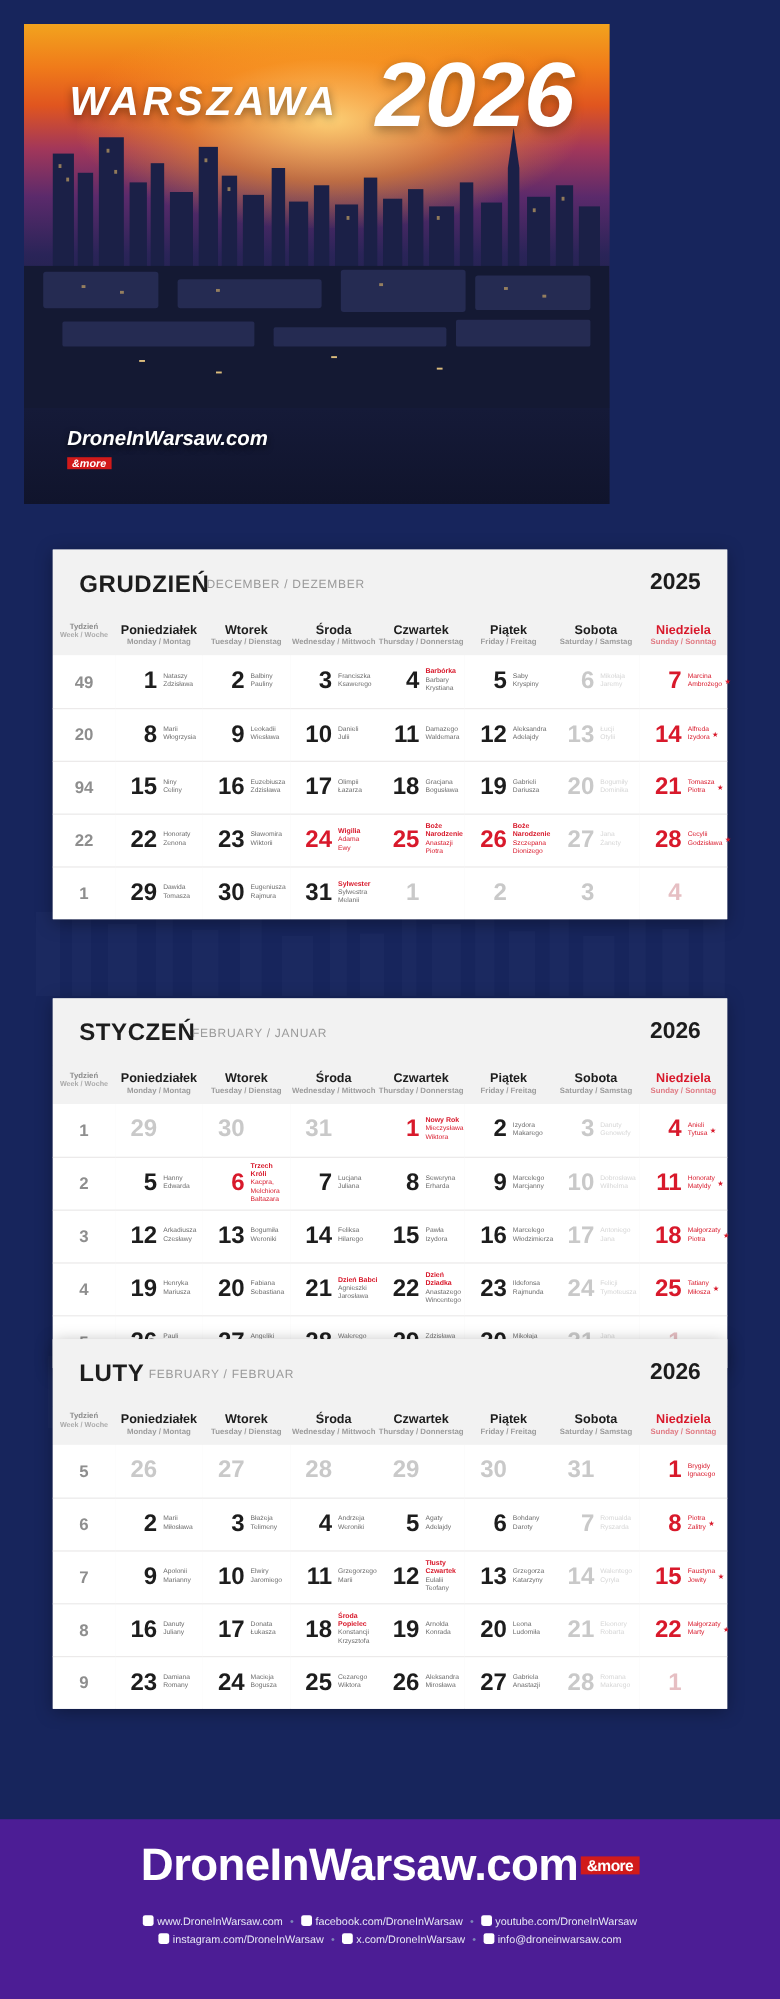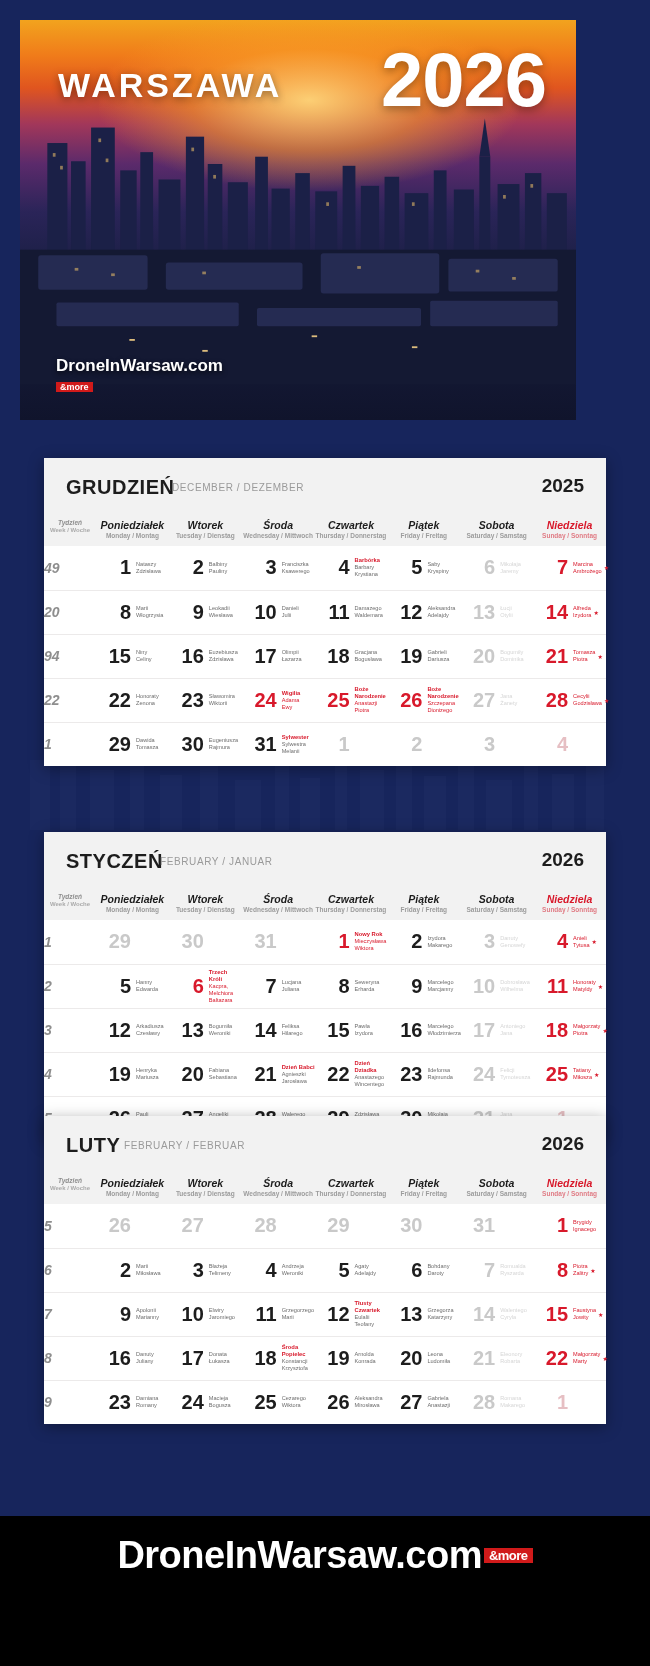"WARSZAWA" .hero { font-style: none -> italic; width: 556px -> 488px }
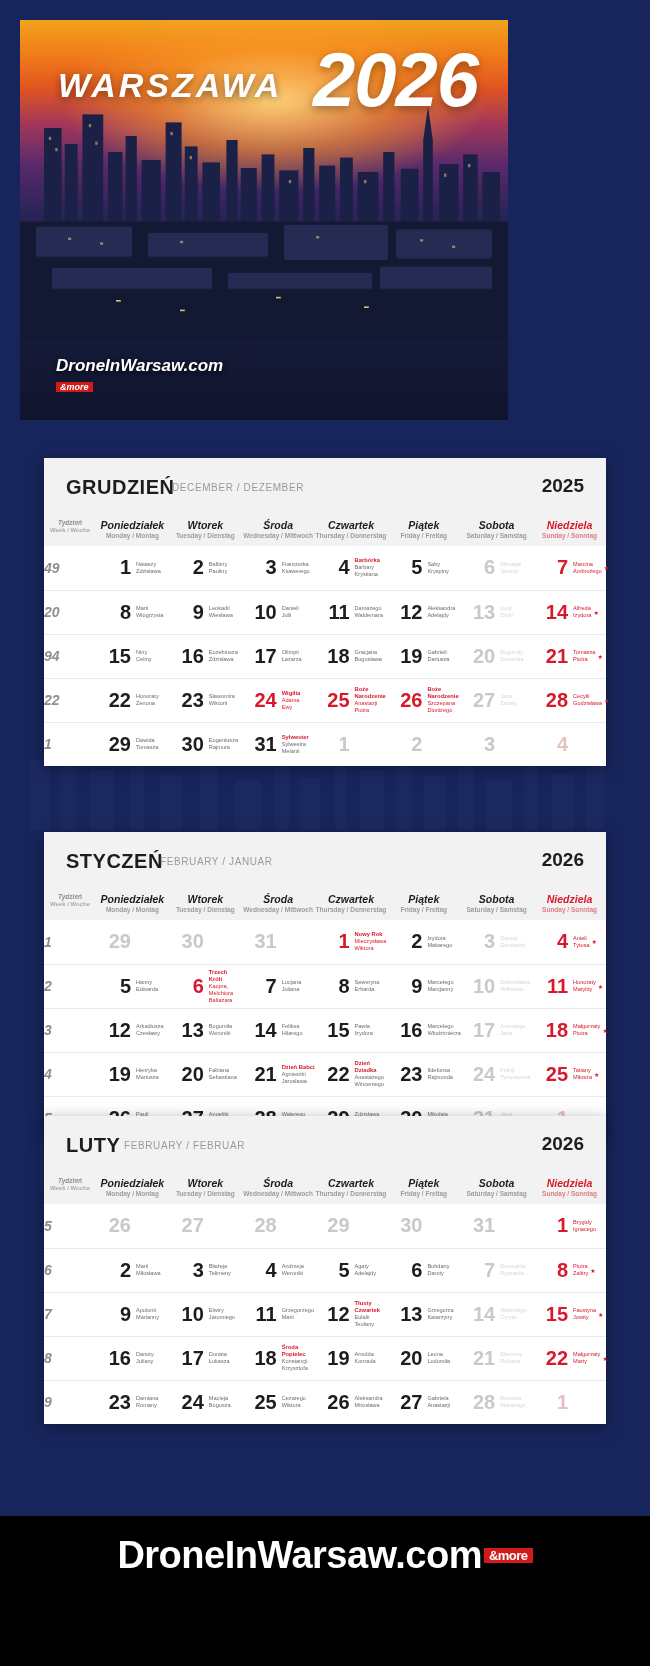"Poniedziałek" .dow-name { font-style: italic -> none }
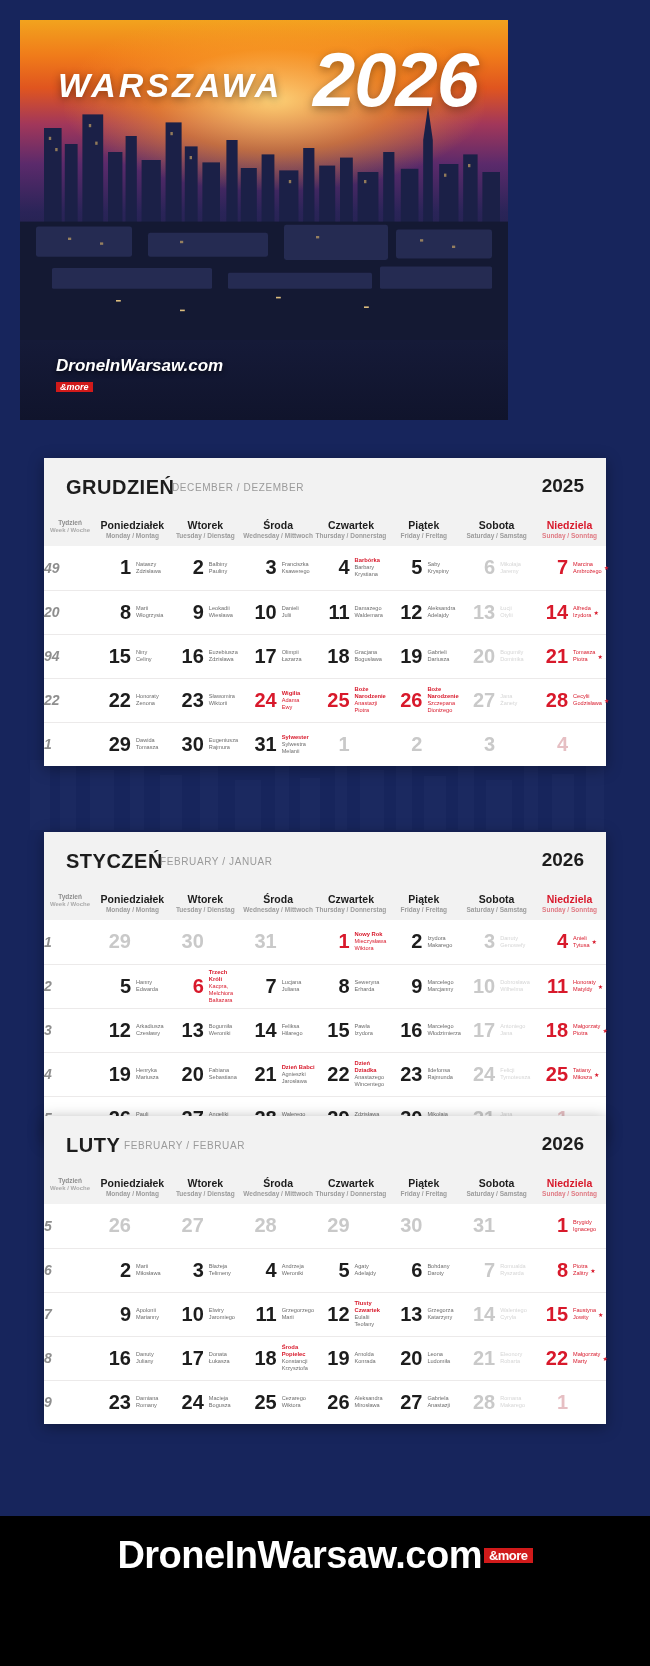"49" td.wk { font-style: italic -> none; text-align: none -> center }
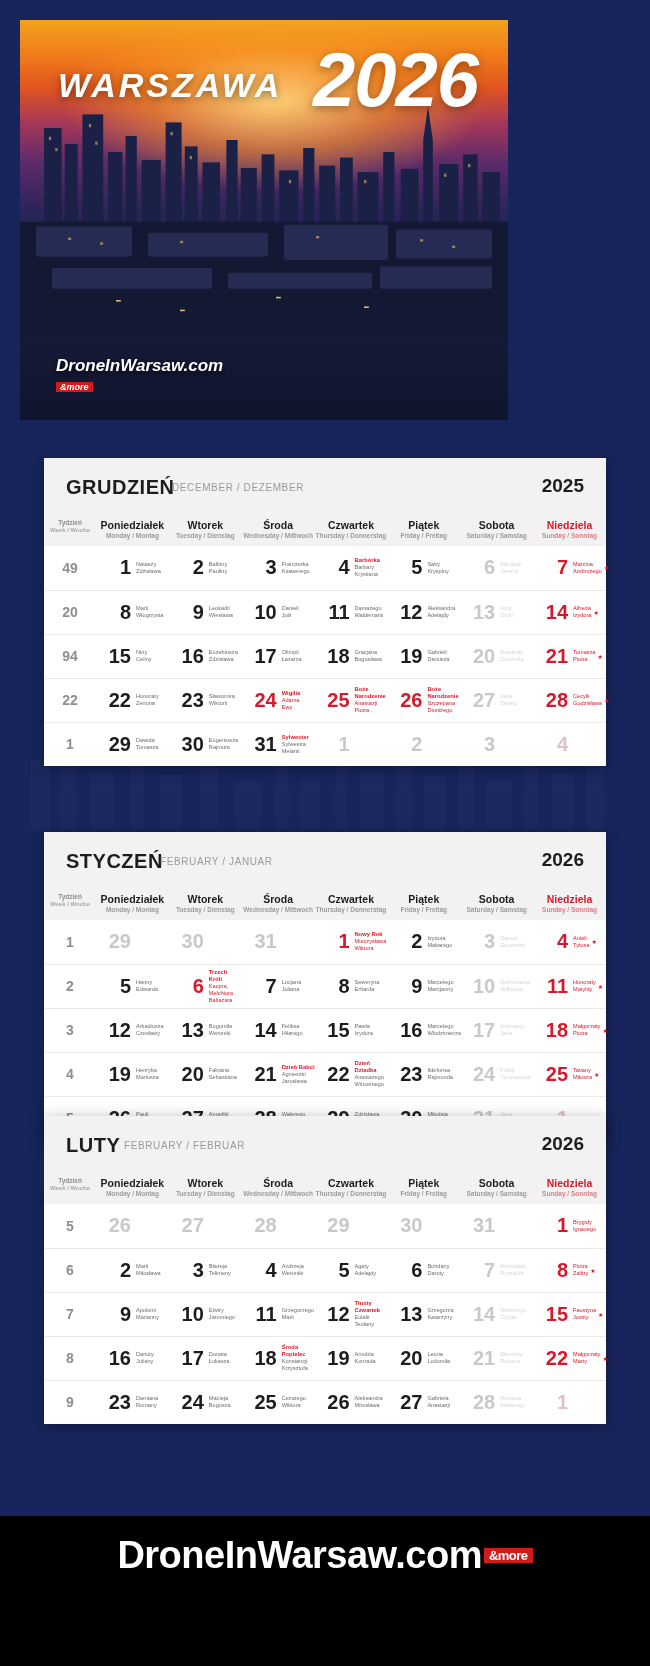"DroneInWarsaw.com &more" .footer { background: #000000 -> #4c1d95 }
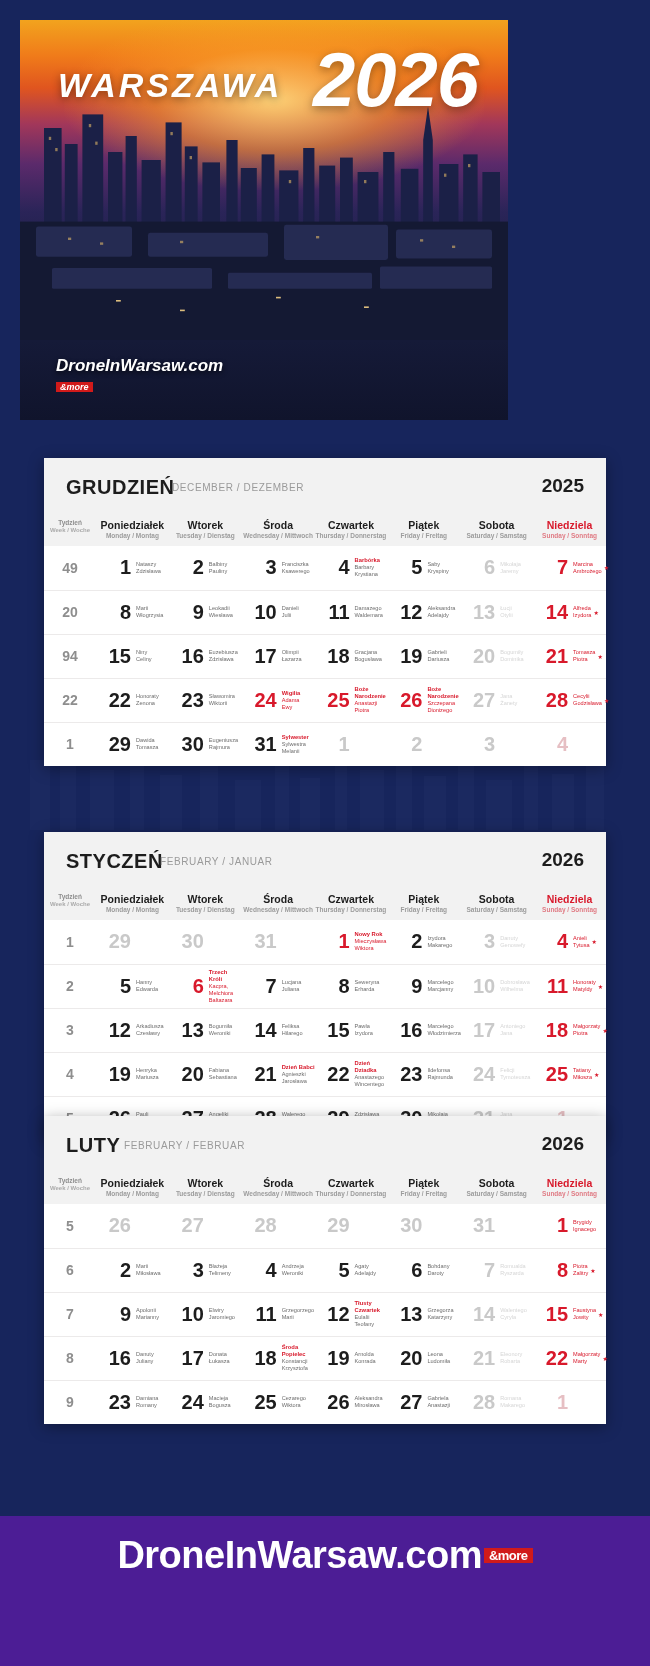"www.DroneInWarsaw.com •" div.foot-line { html: none -> <div><span></span><span>www.DroneInWarsaw.com</span><span>•</span><span></span><span>facebook.com/DroneInWarsaw</span><span>•</span><span></span><span>youtube.com/DroneInWarsaw</span></div> }
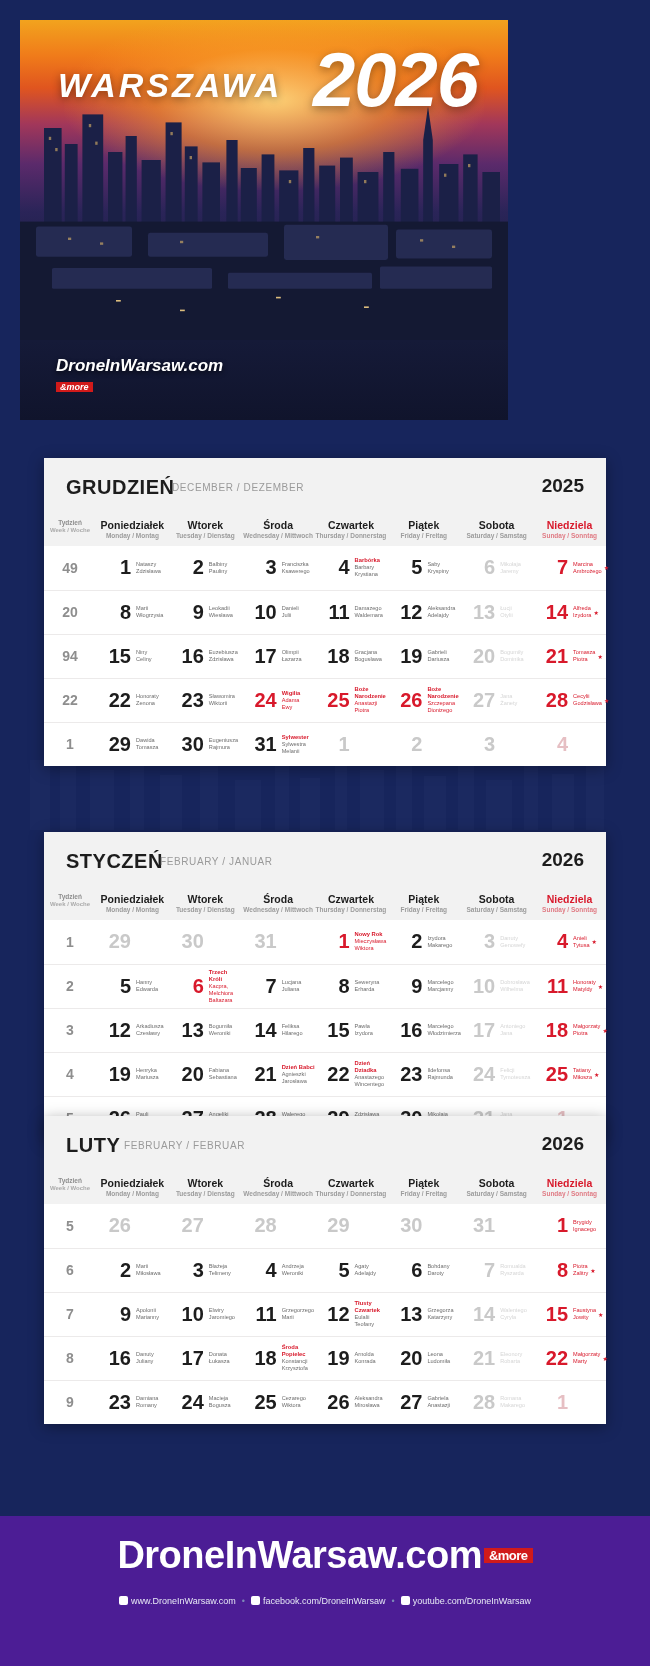"instagram.com/DroneInWarsaw •" div.foot-line { html: none -> <div><span></span><span>instagram.com/DroneInWarsaw</span><span>•</span><span></span><span>x.com/DroneInWarsaw</span><span>•</span><span></span><span>info@droneinwarsaw.com</span></div> }
